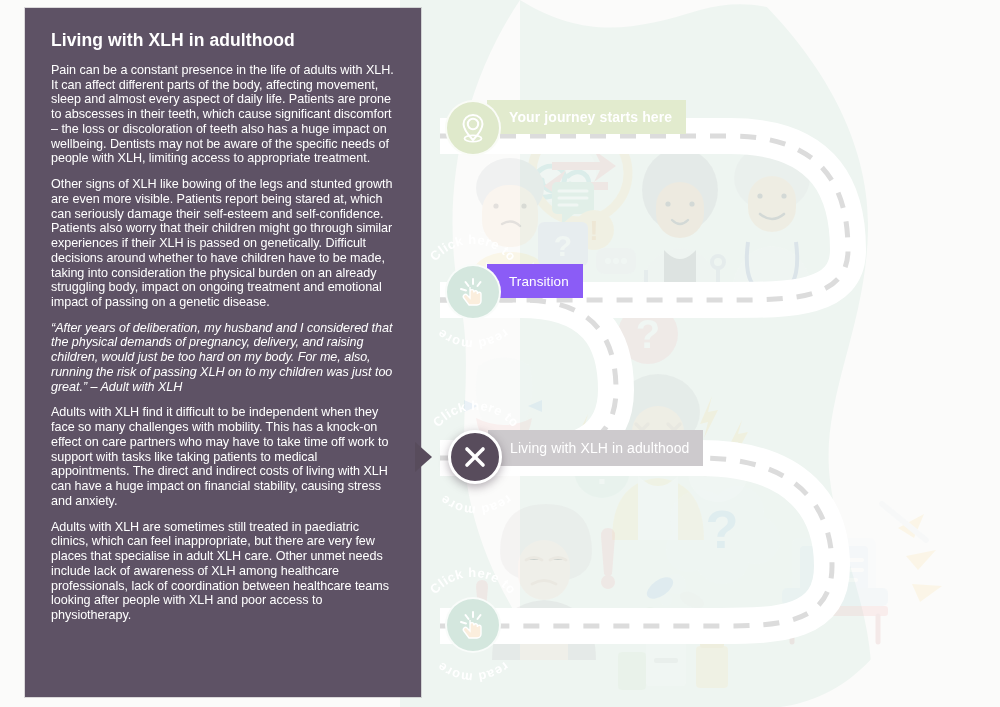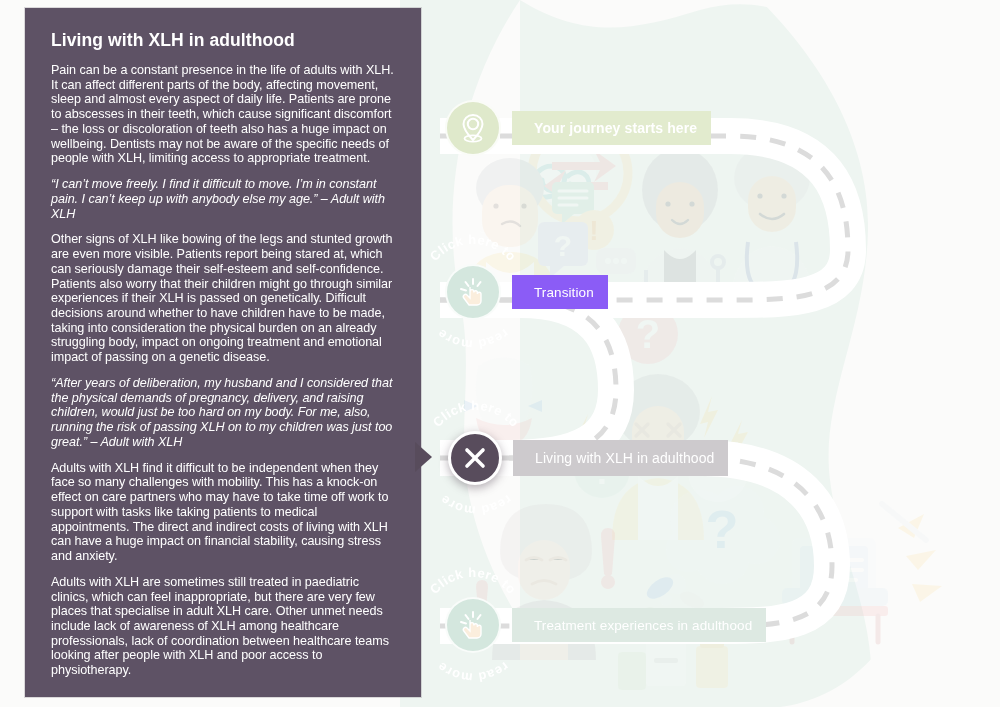"Your journey starts here" .node { align-items: center -> flex-start; gap: 25px -> none }
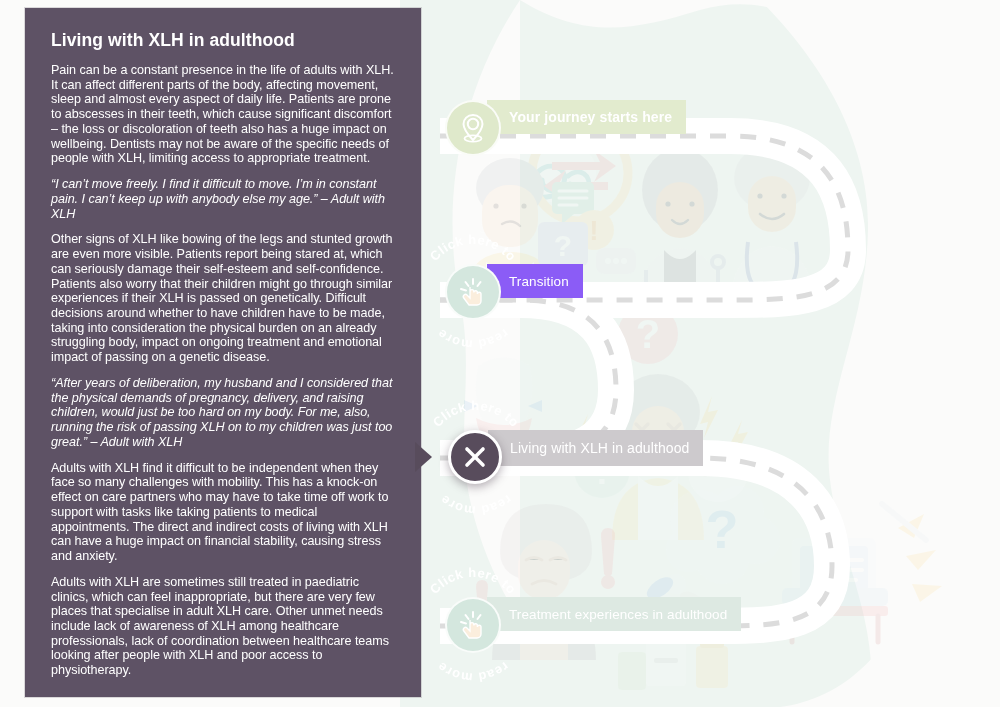"“I can’t move freely. I" p.para { html: <p>“I can’t move freely. I find it difficult to move. I’m in constant pain. I can’t keep up with anybody else my age.” – Adult with XLH</p> -> none }
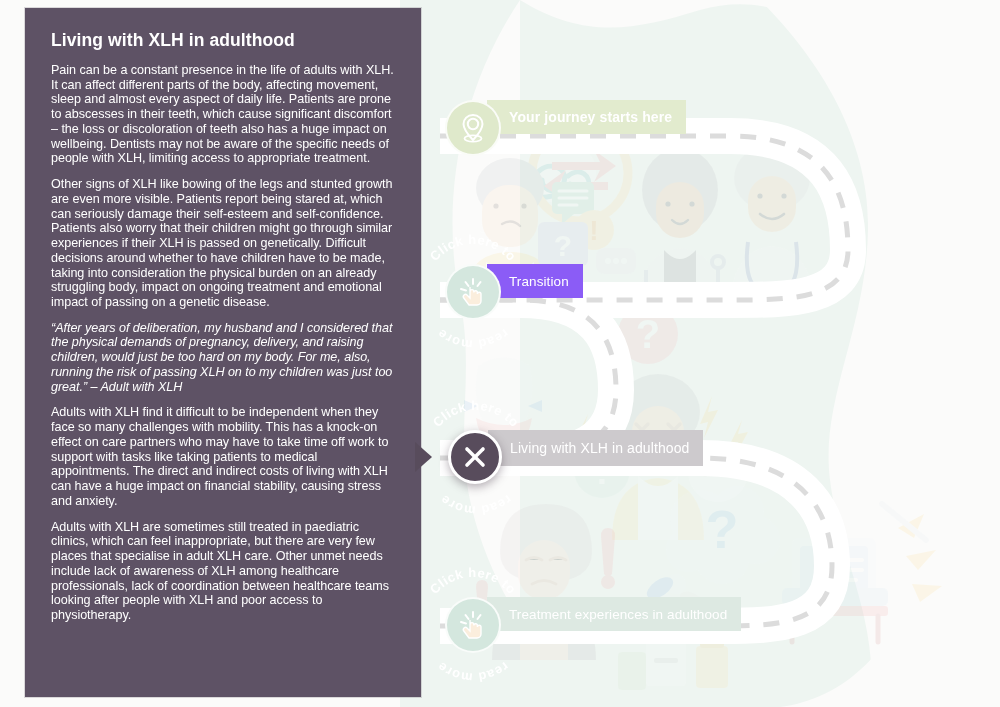"Treatment experiences in adulthood" div.node-label { html: <div>Treatment experiences in adulthood</div> -> none }
